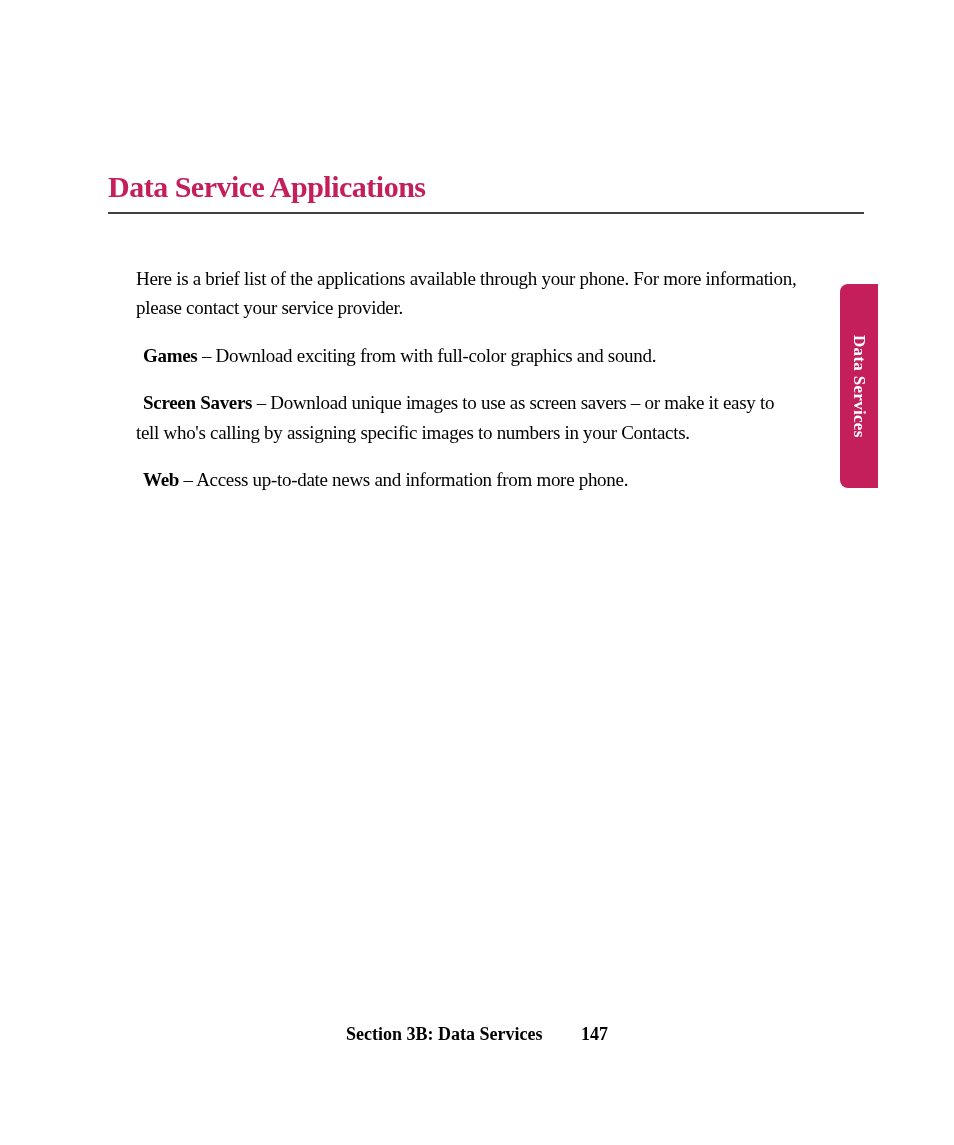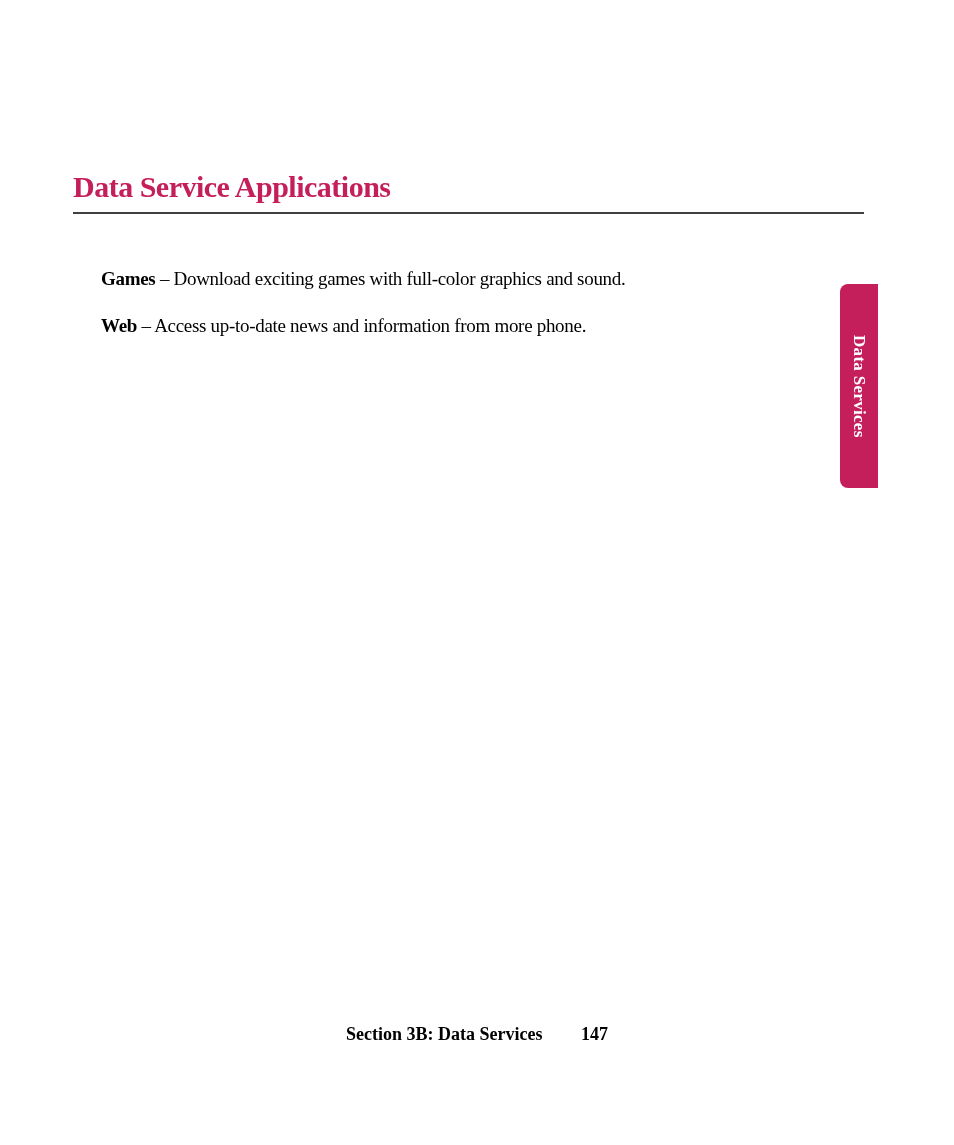"Data Service Applications" .page-container { padding: 170px 90px 100px 73px -> 170px 90px 100px 108px }
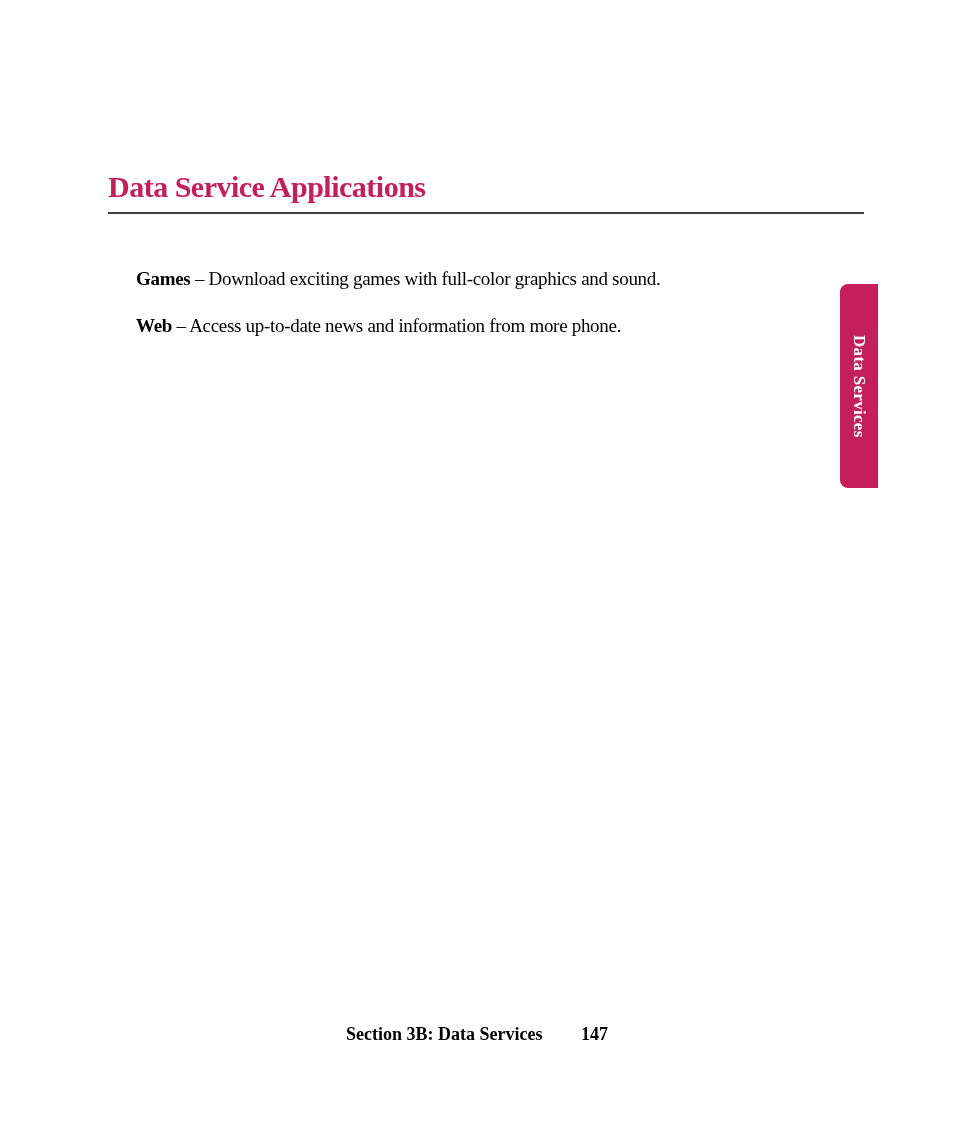"Here is a brief list" p.intro-paragraph { html: none -> <p>Here is a brief list of the applications available through your phone. For more information, please contact your service provider.</p> }
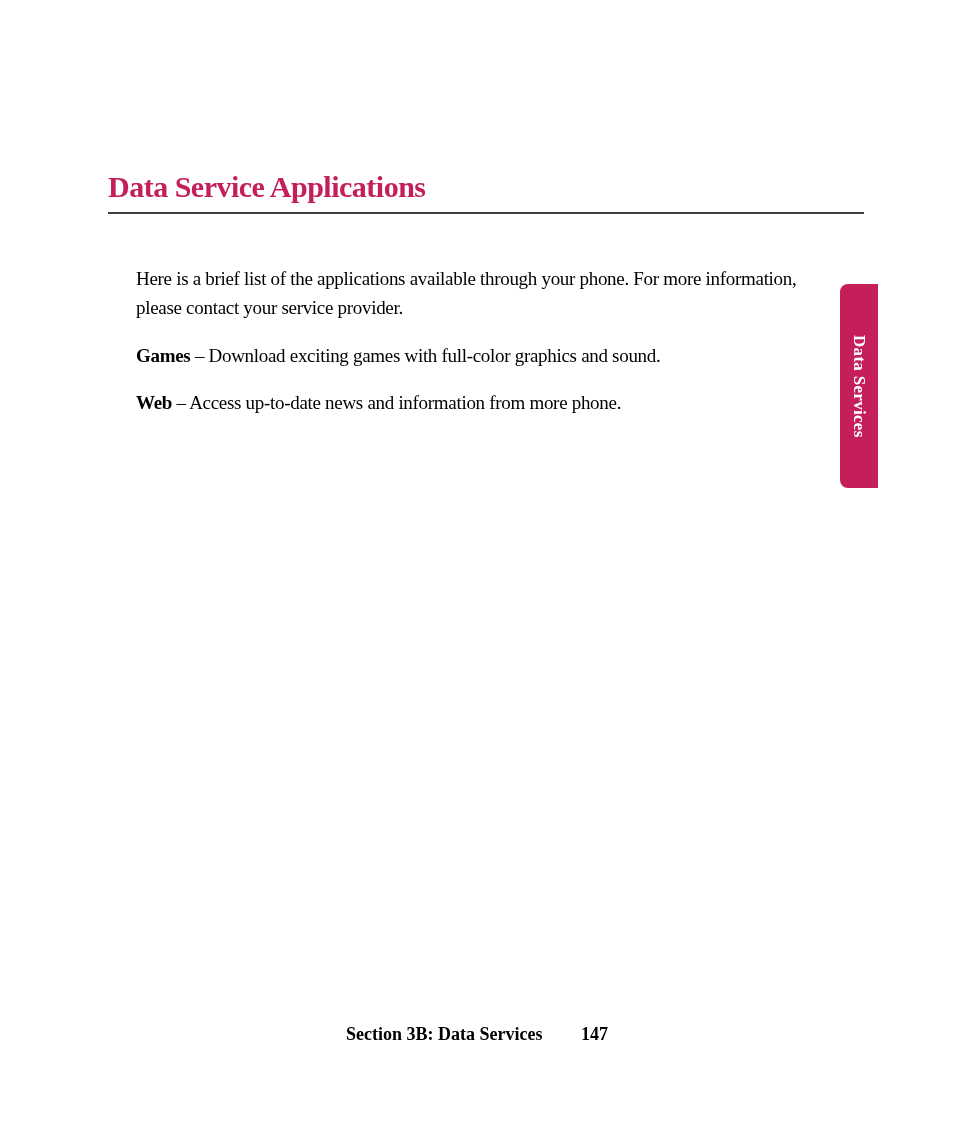"Games" .feature-label { margin-left: none -> 7px }
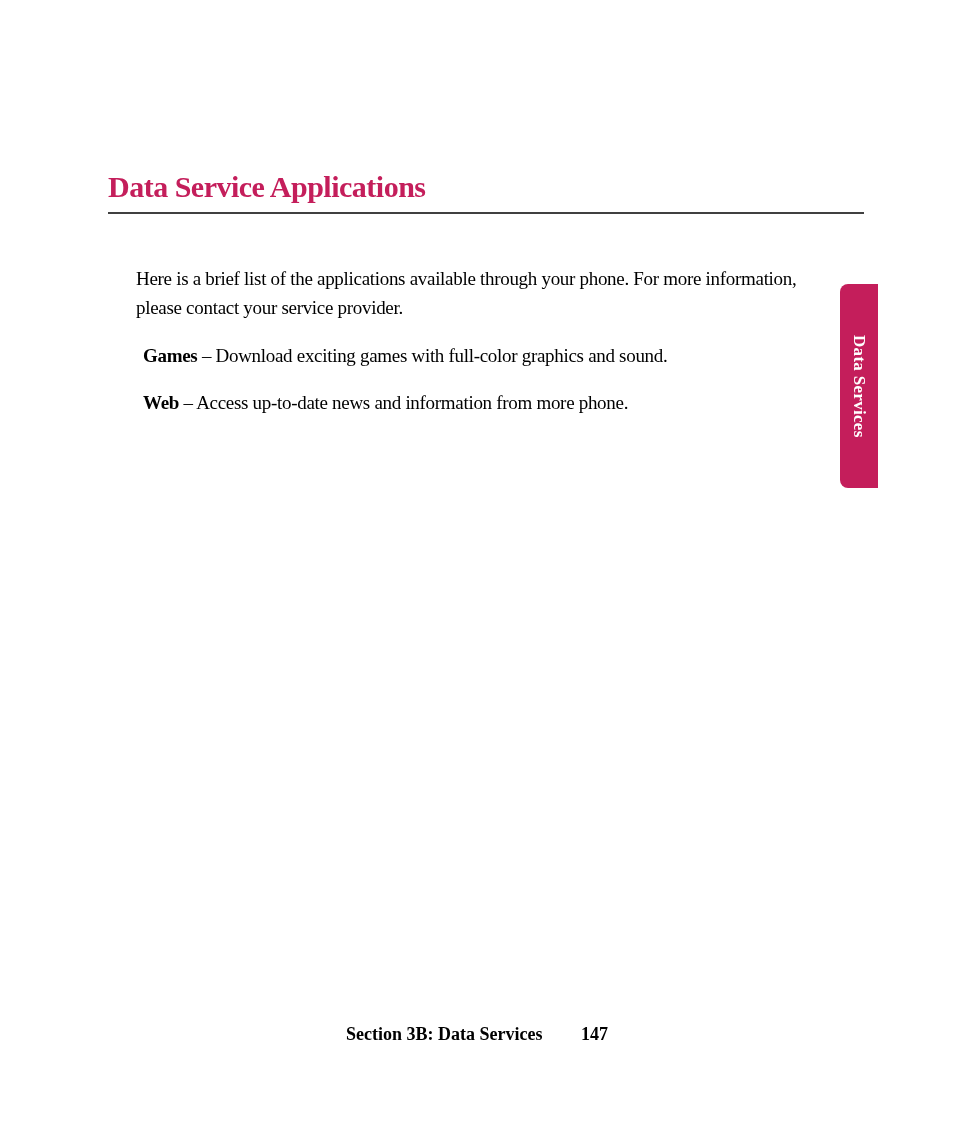"Download exciting games with full-color" span { text: games -> from }
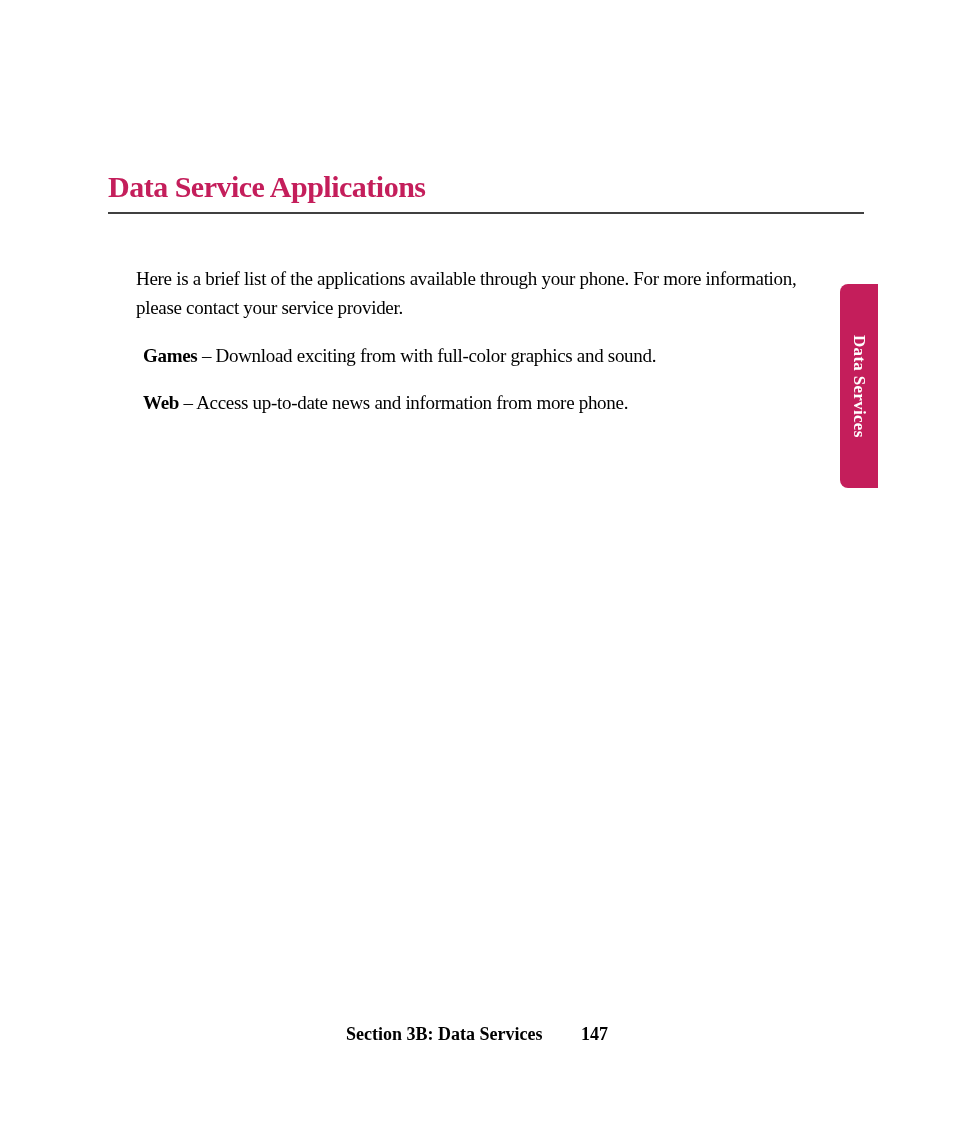"Screen Savers – Download unique" p.feature-paragraph { html: none -> <p> <span>Screen Savers</span><span> – </span><span>Download unique images to use as screen savers – or make it easy to tell who's calling by assigning specific images to numbers in your Contacts.</span> </p> }
